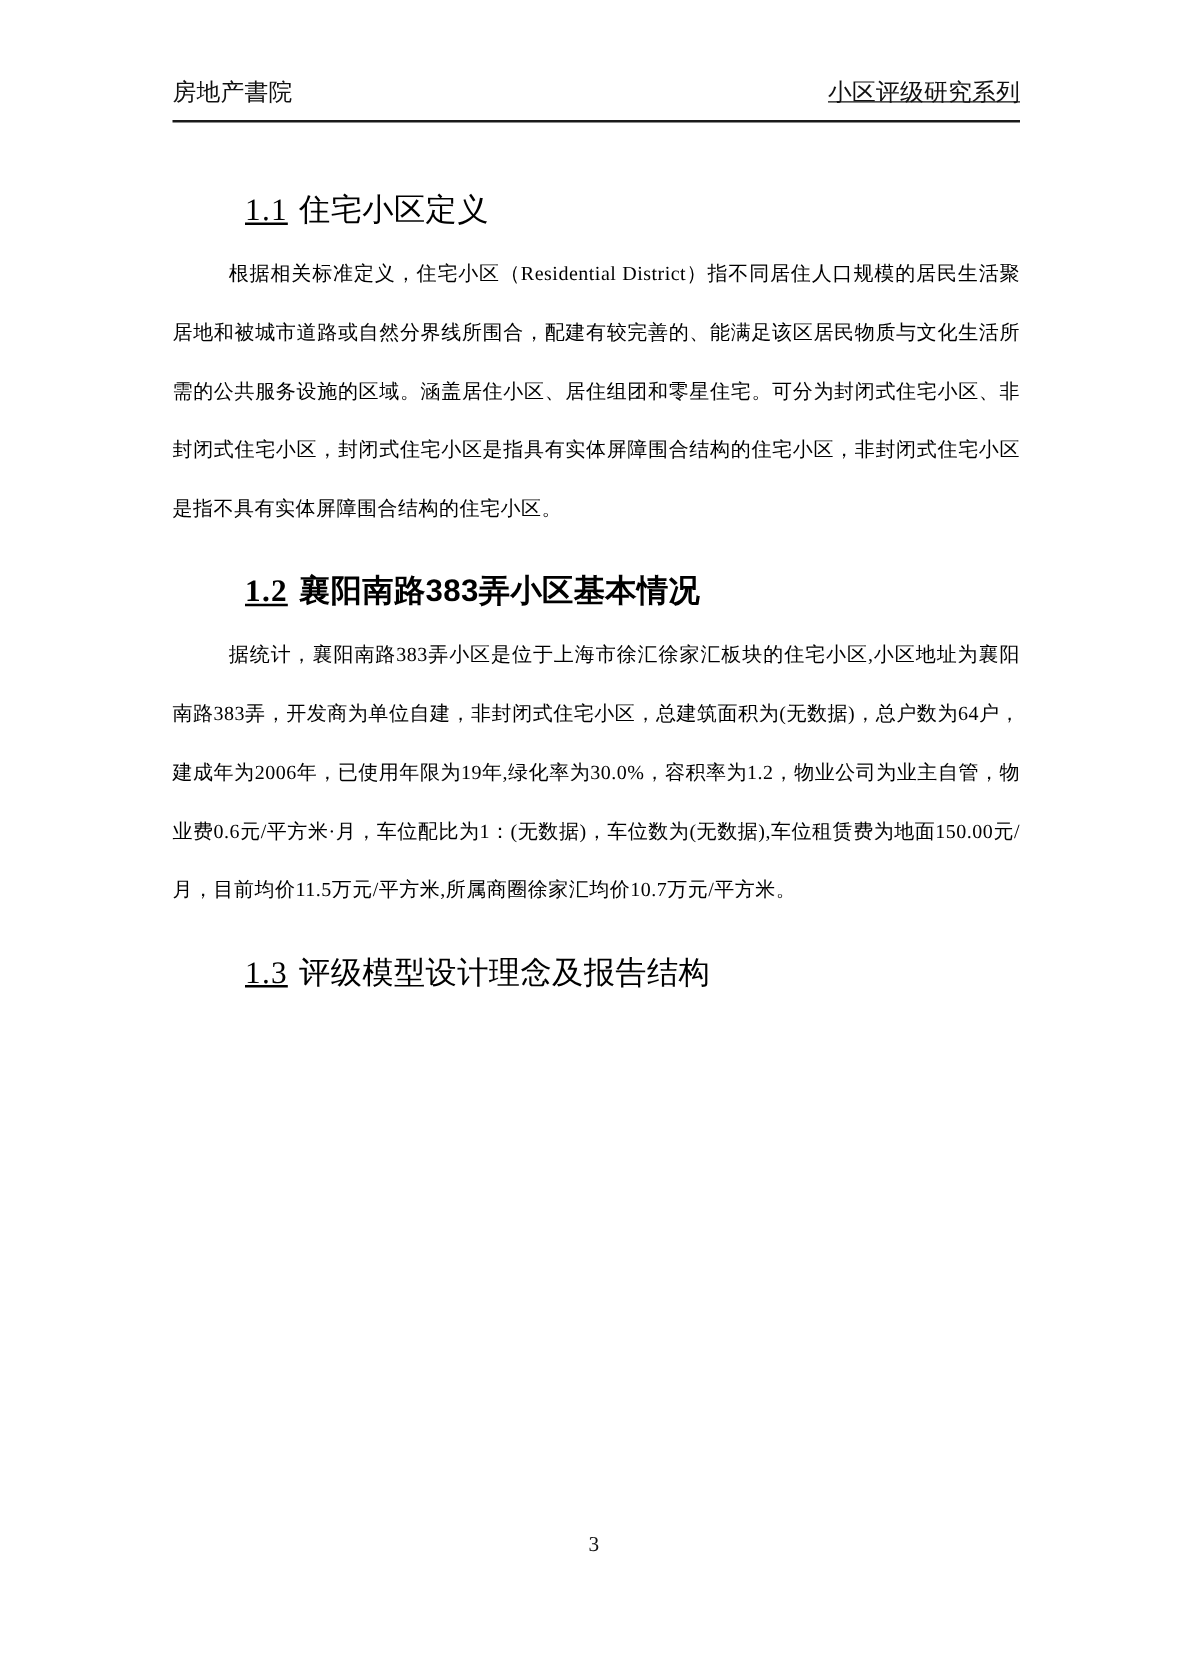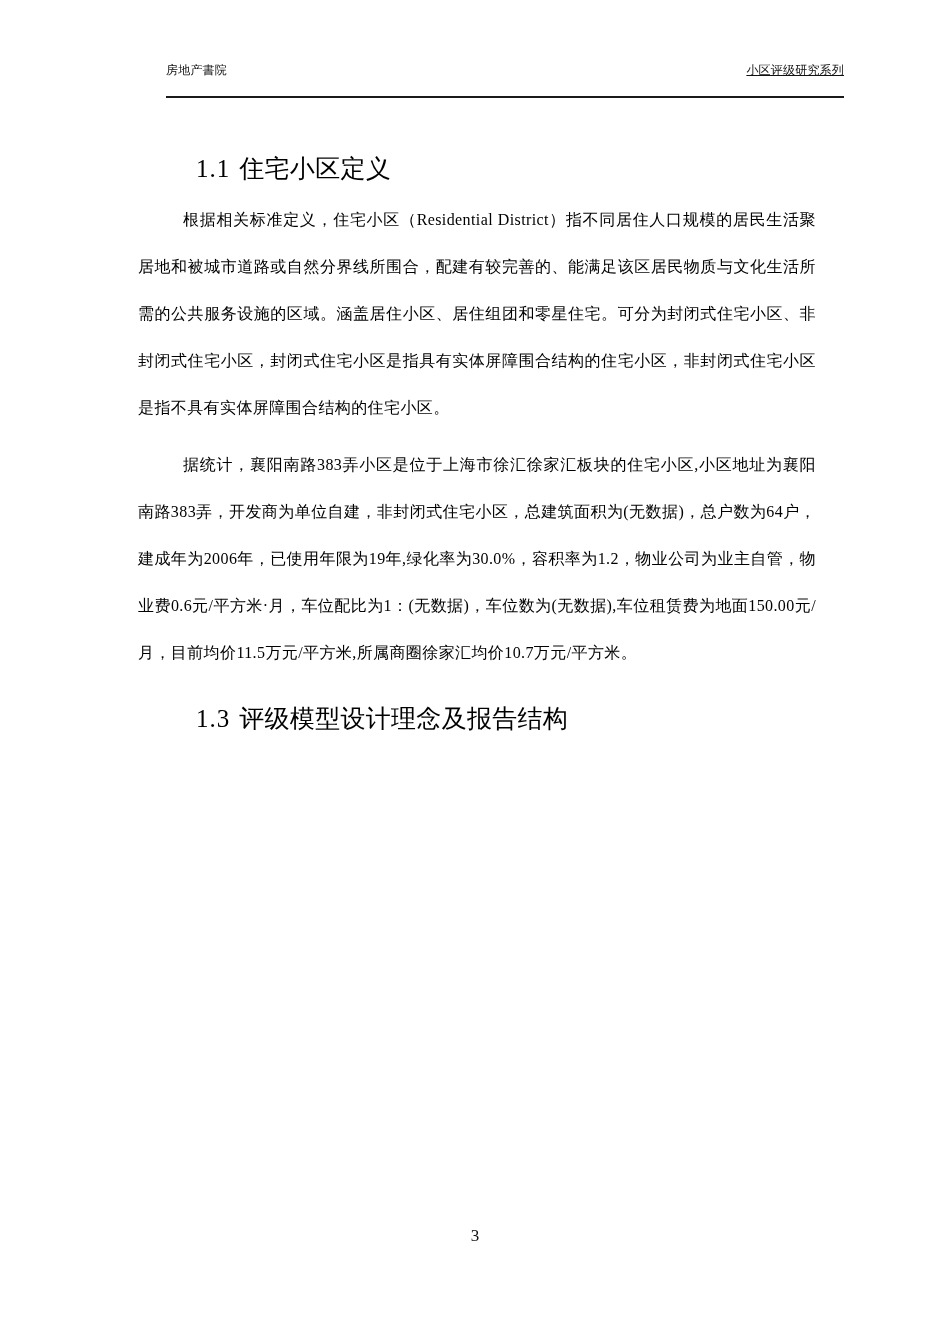"房地产書院" .page-header { font-size: 12px -> 19px; margin-left: 28px -> none }
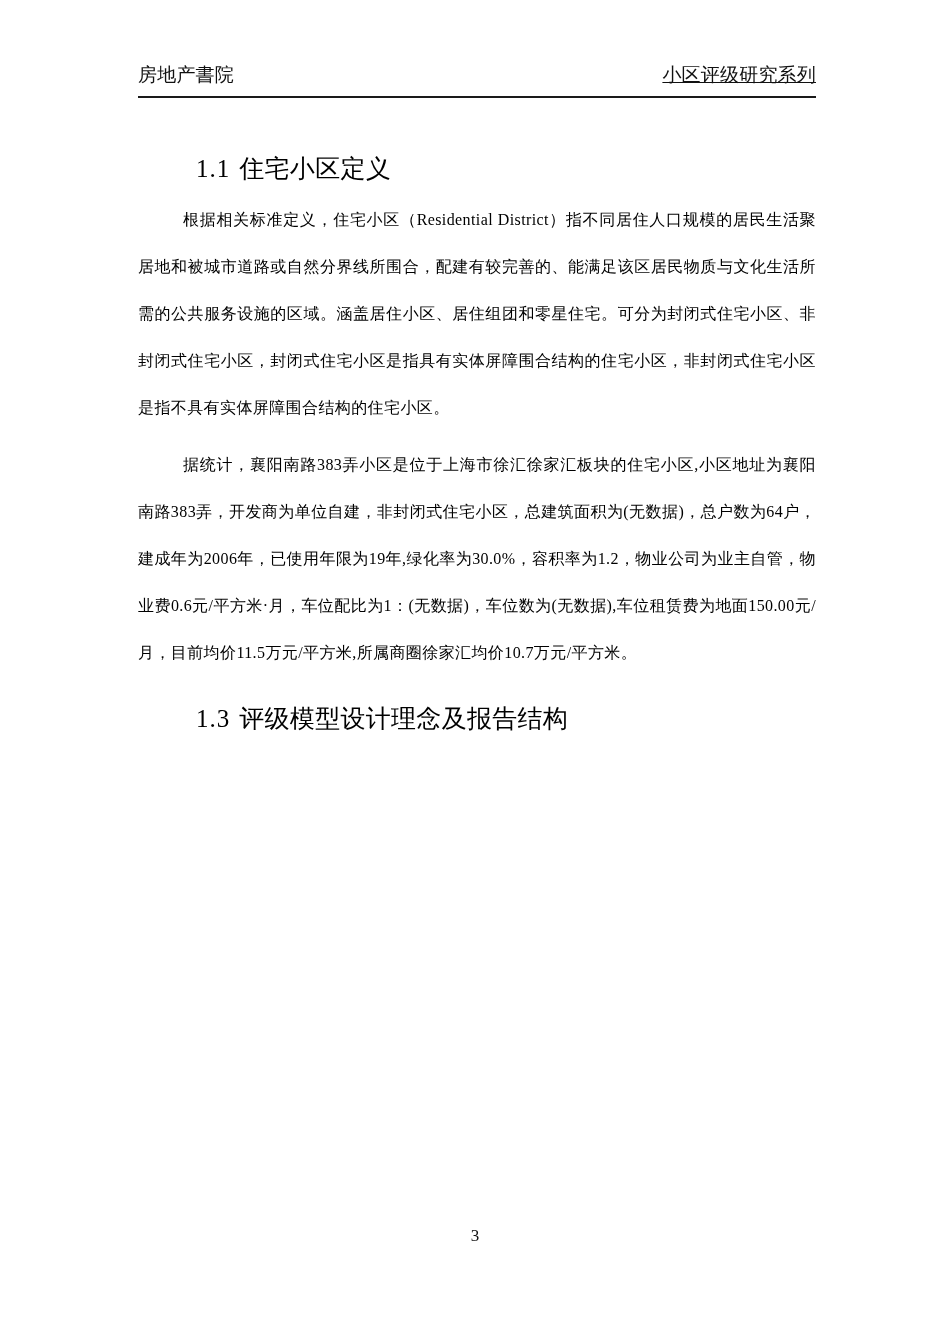"1.1" h2.sec-head .numlabel { text-decoration: none -> underline }
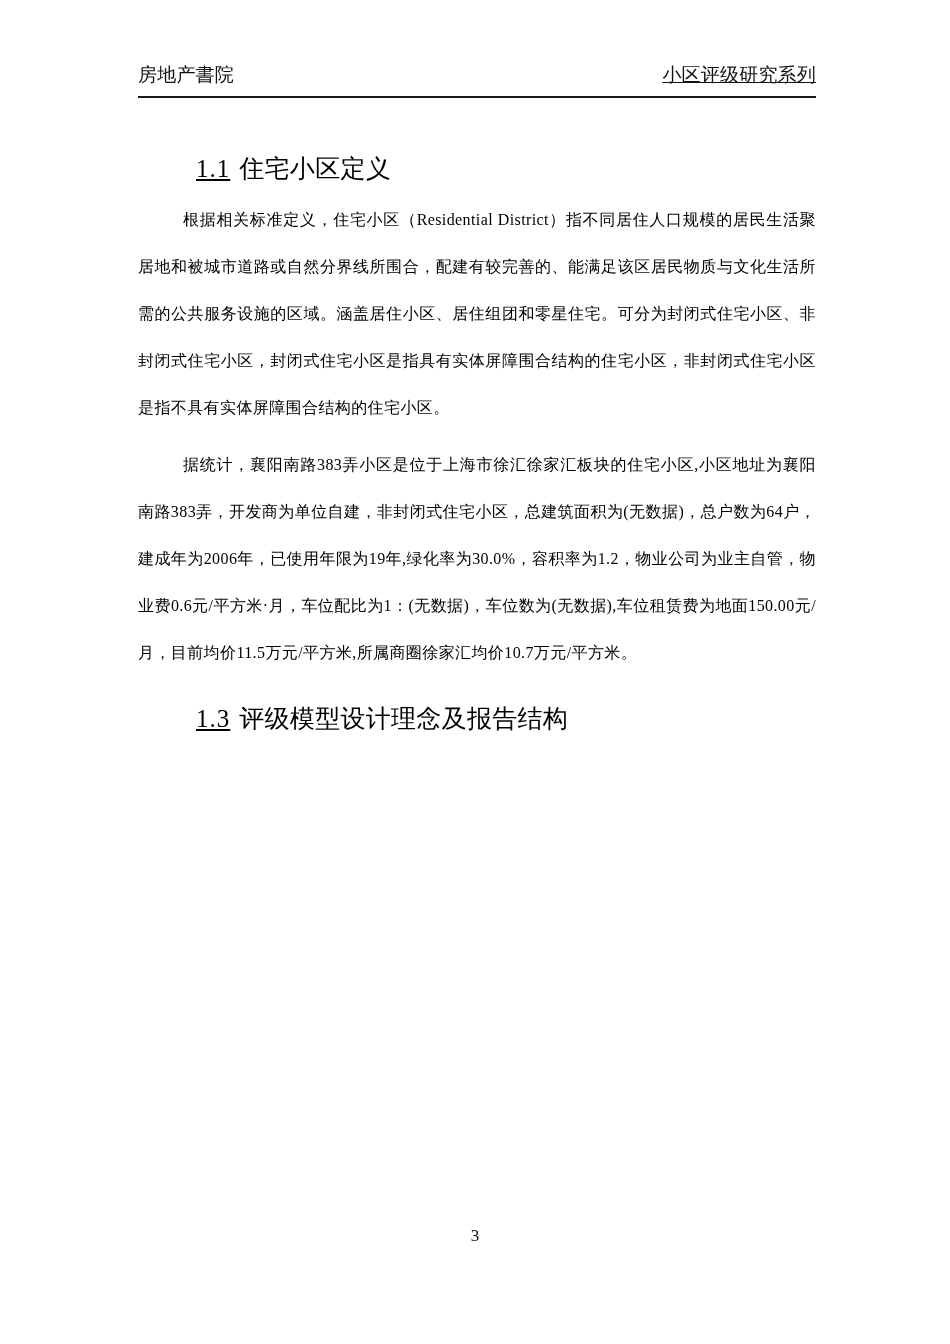"1.2 襄阳南路383弄小区基本情况" h2.sec-head { html: none -> <h2> <span>1.2</span><span>襄阳南路383弄小区基本情况</span> </h2> }
